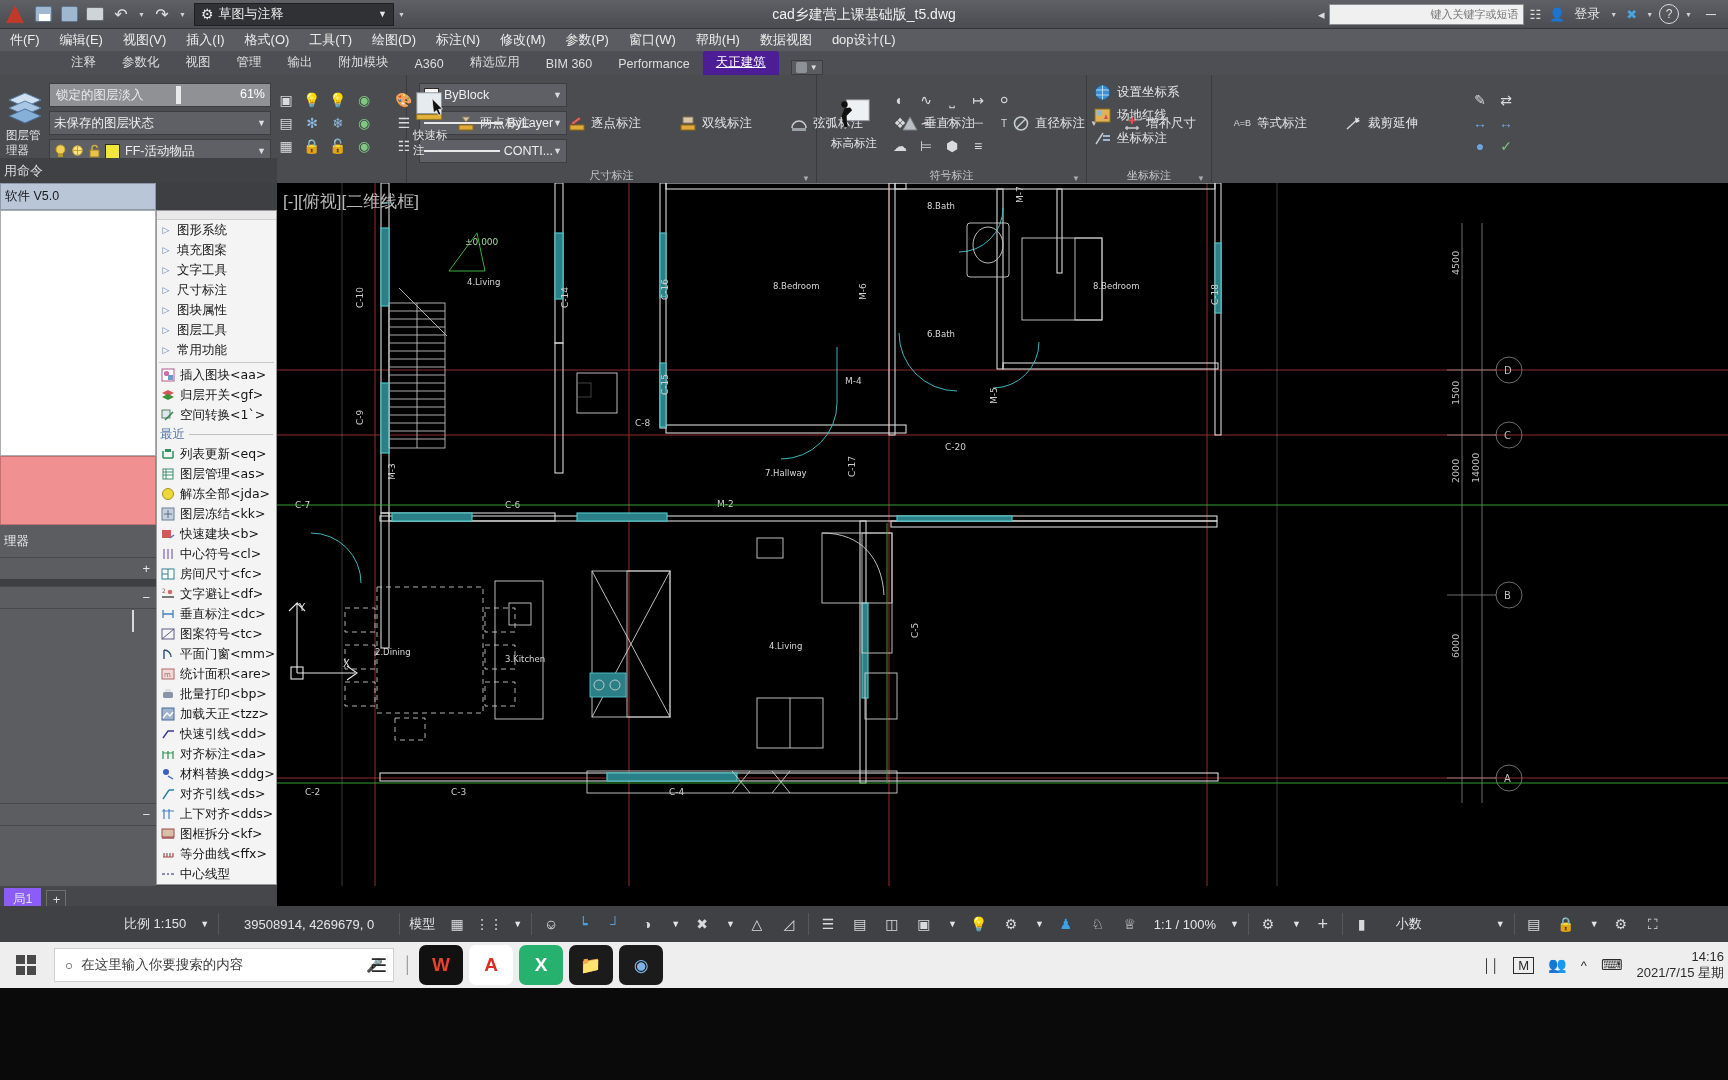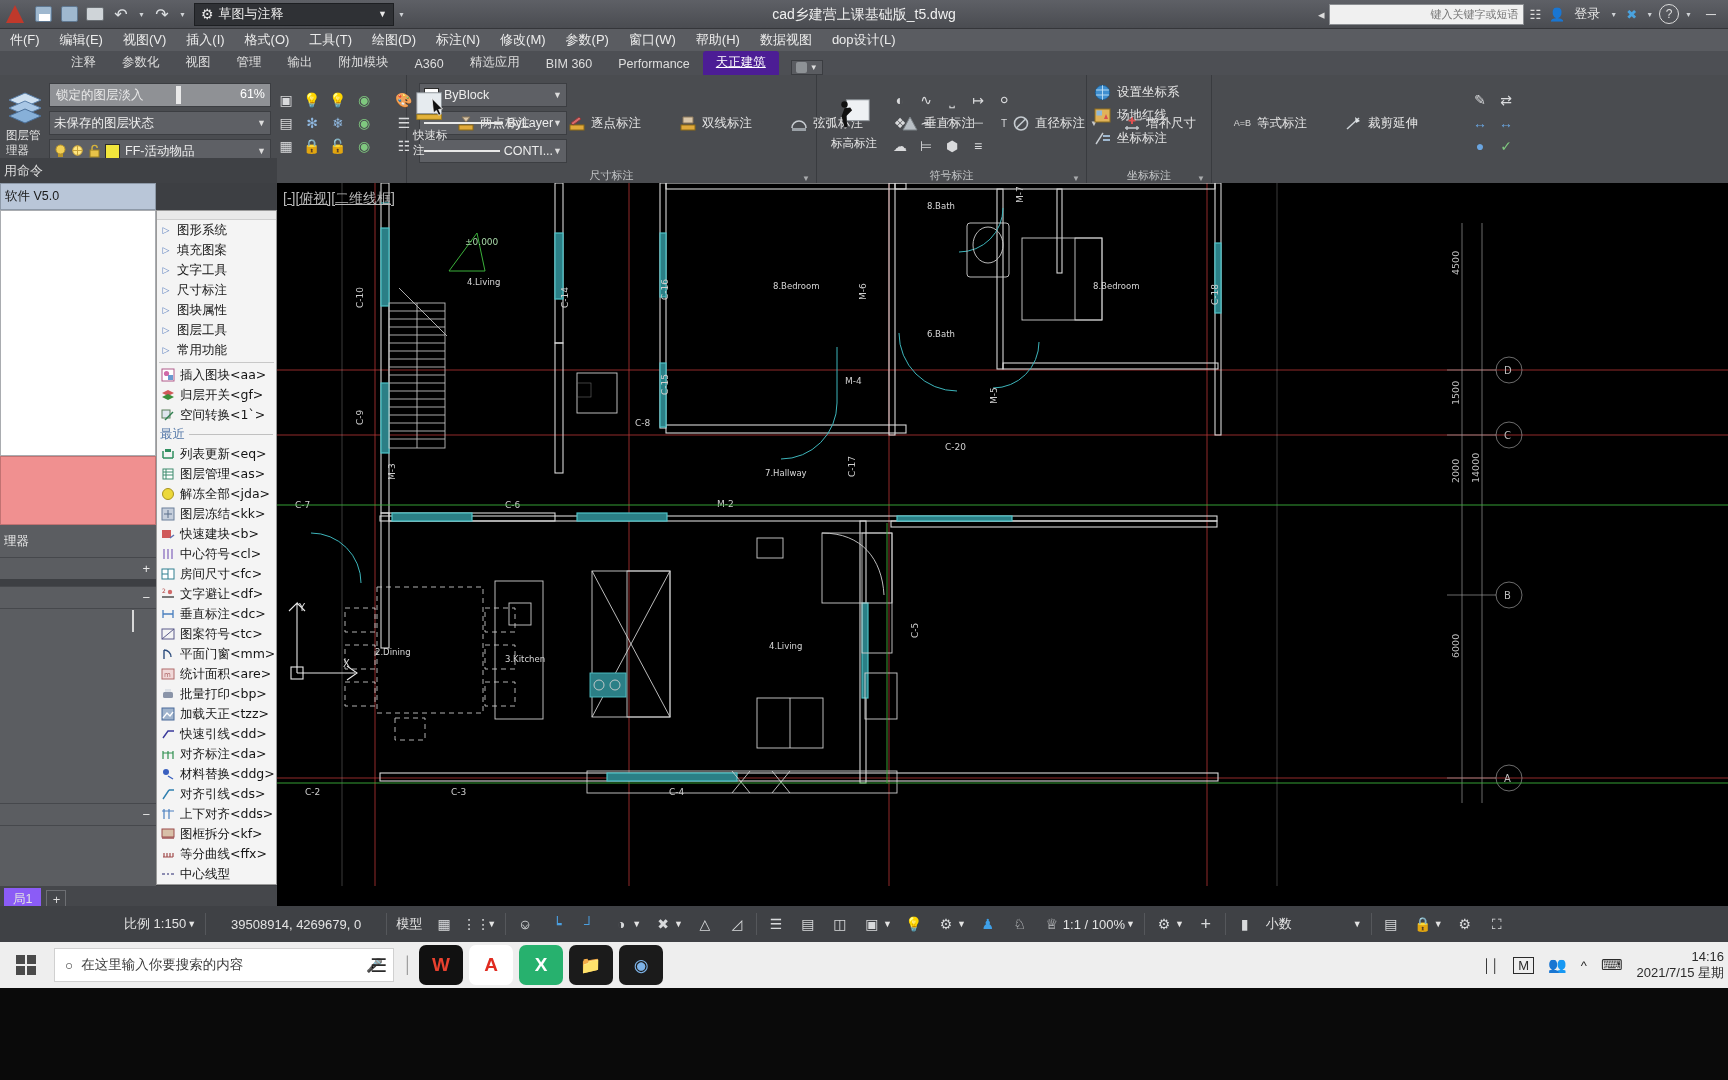"[-][俯视][二维线框]" .vplabel { font-size: 14px -> 17px; text-decoration: underline -> none }
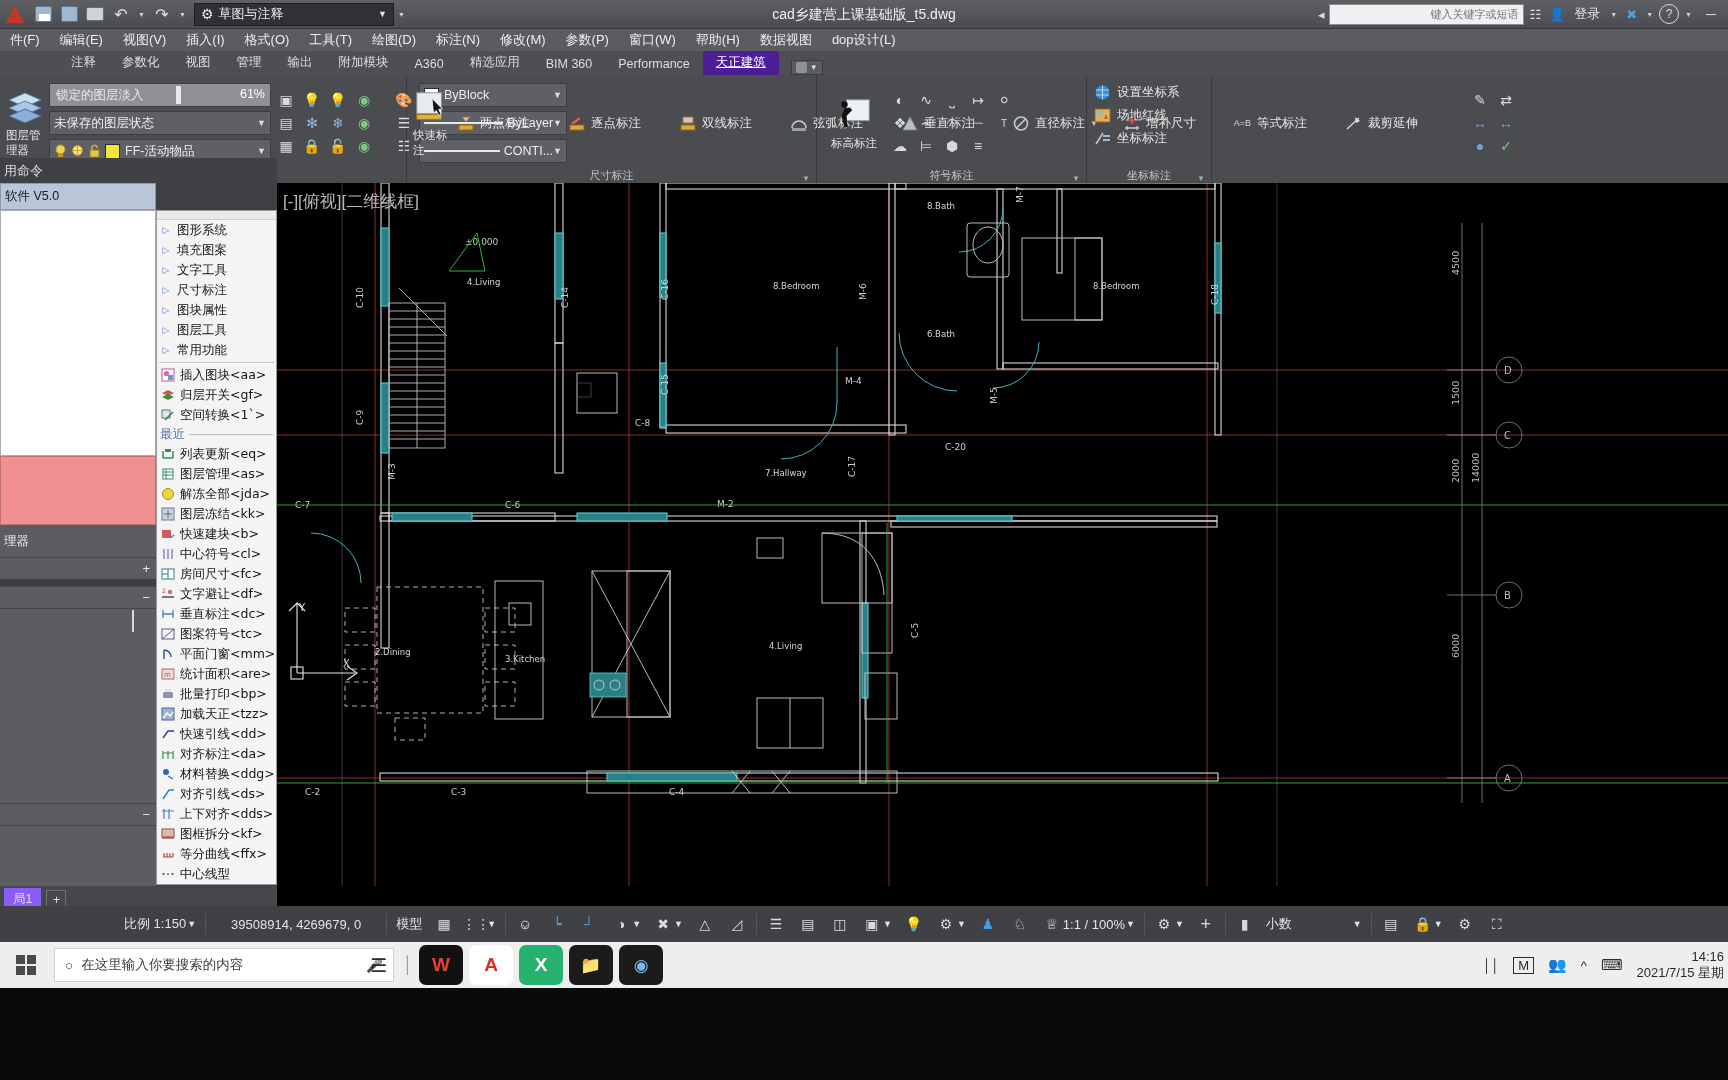"比例 1:150" .sb-i { gap: 1px -> 14px }
